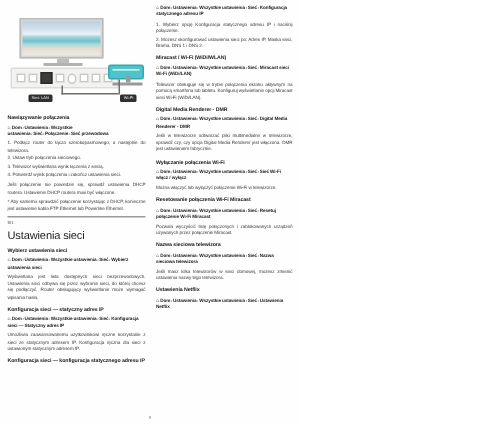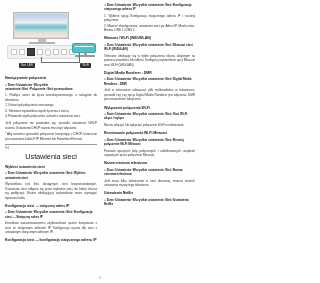"Ustawienia sieci" h2.sect { text-align: center -> none }
